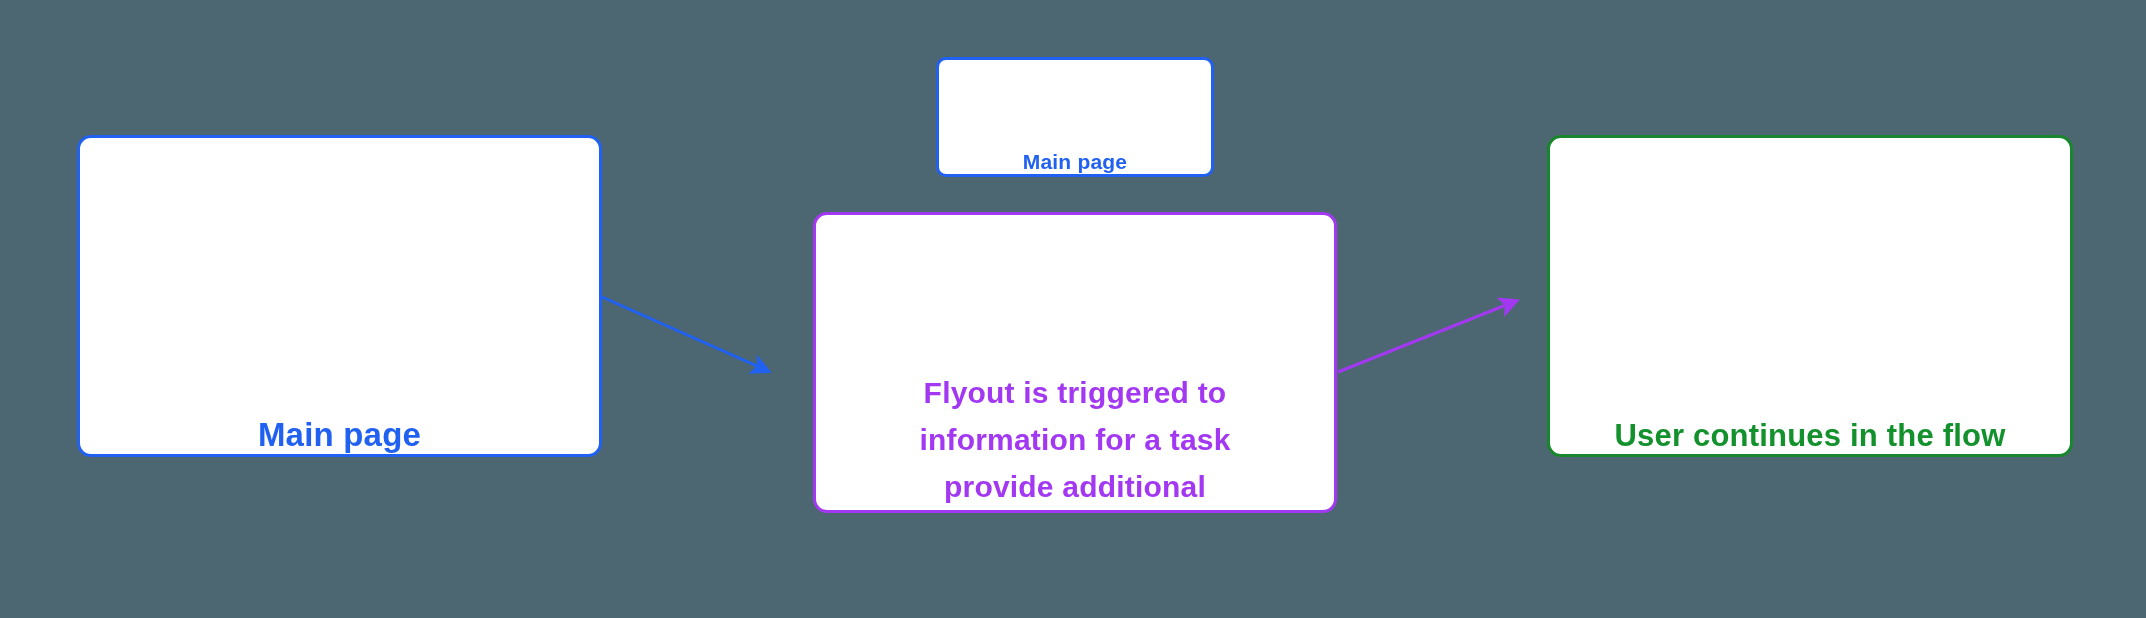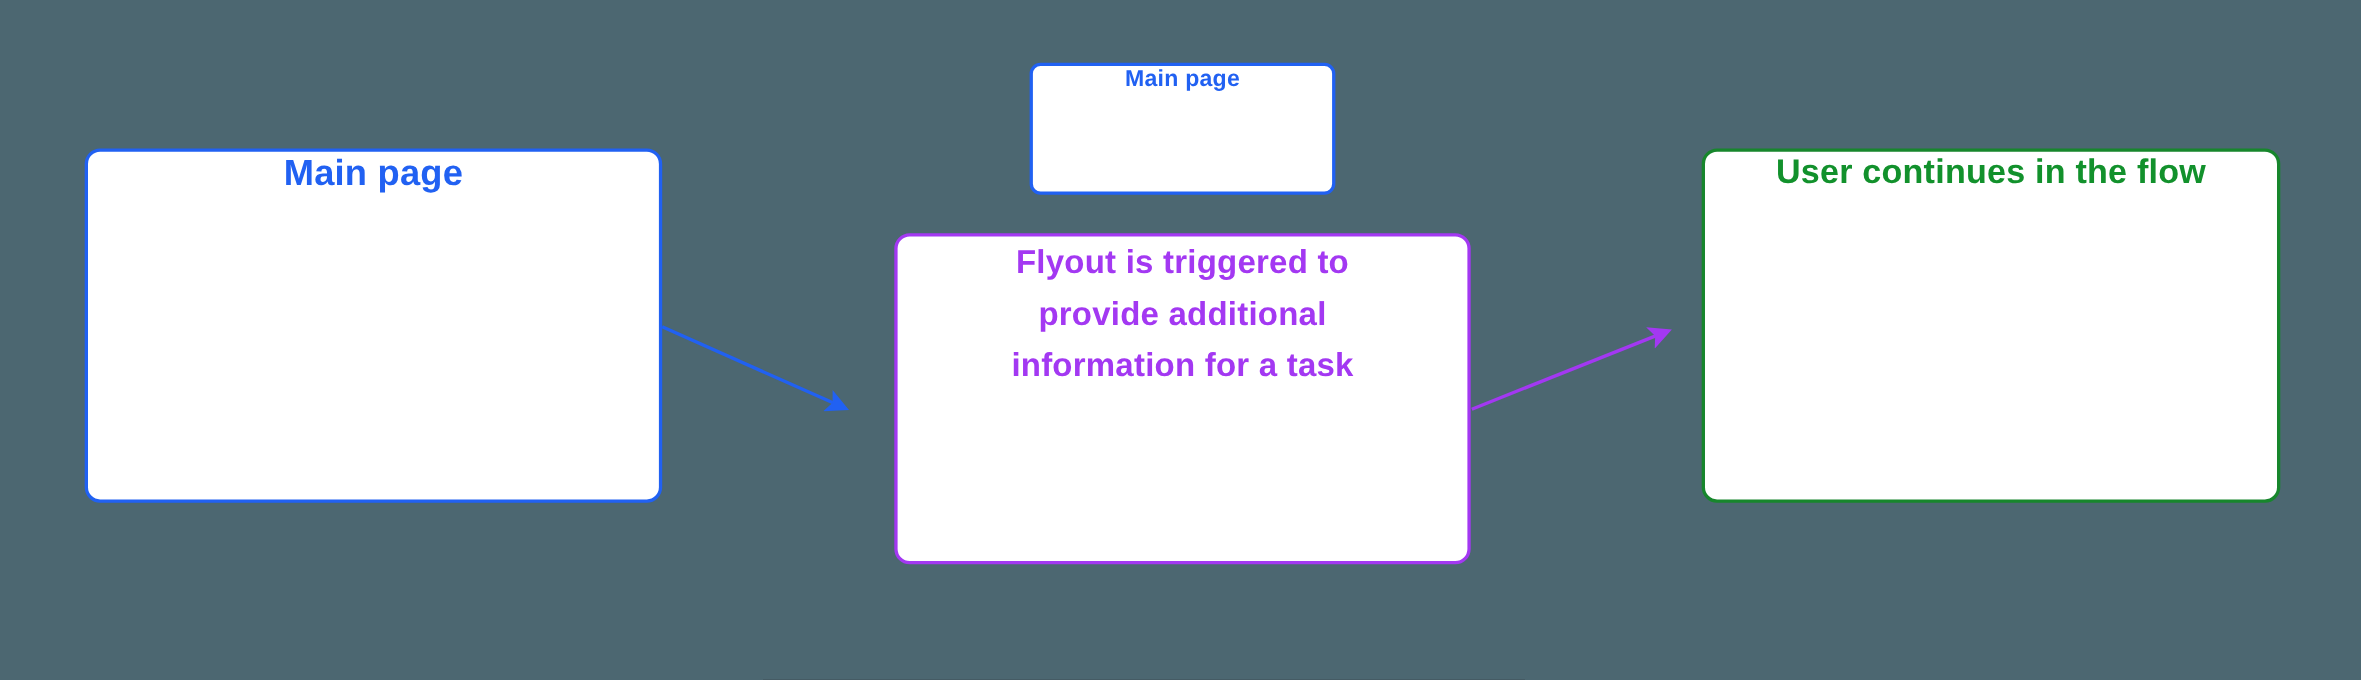"Main page" .node { align-items: flex-start -> flex-end }
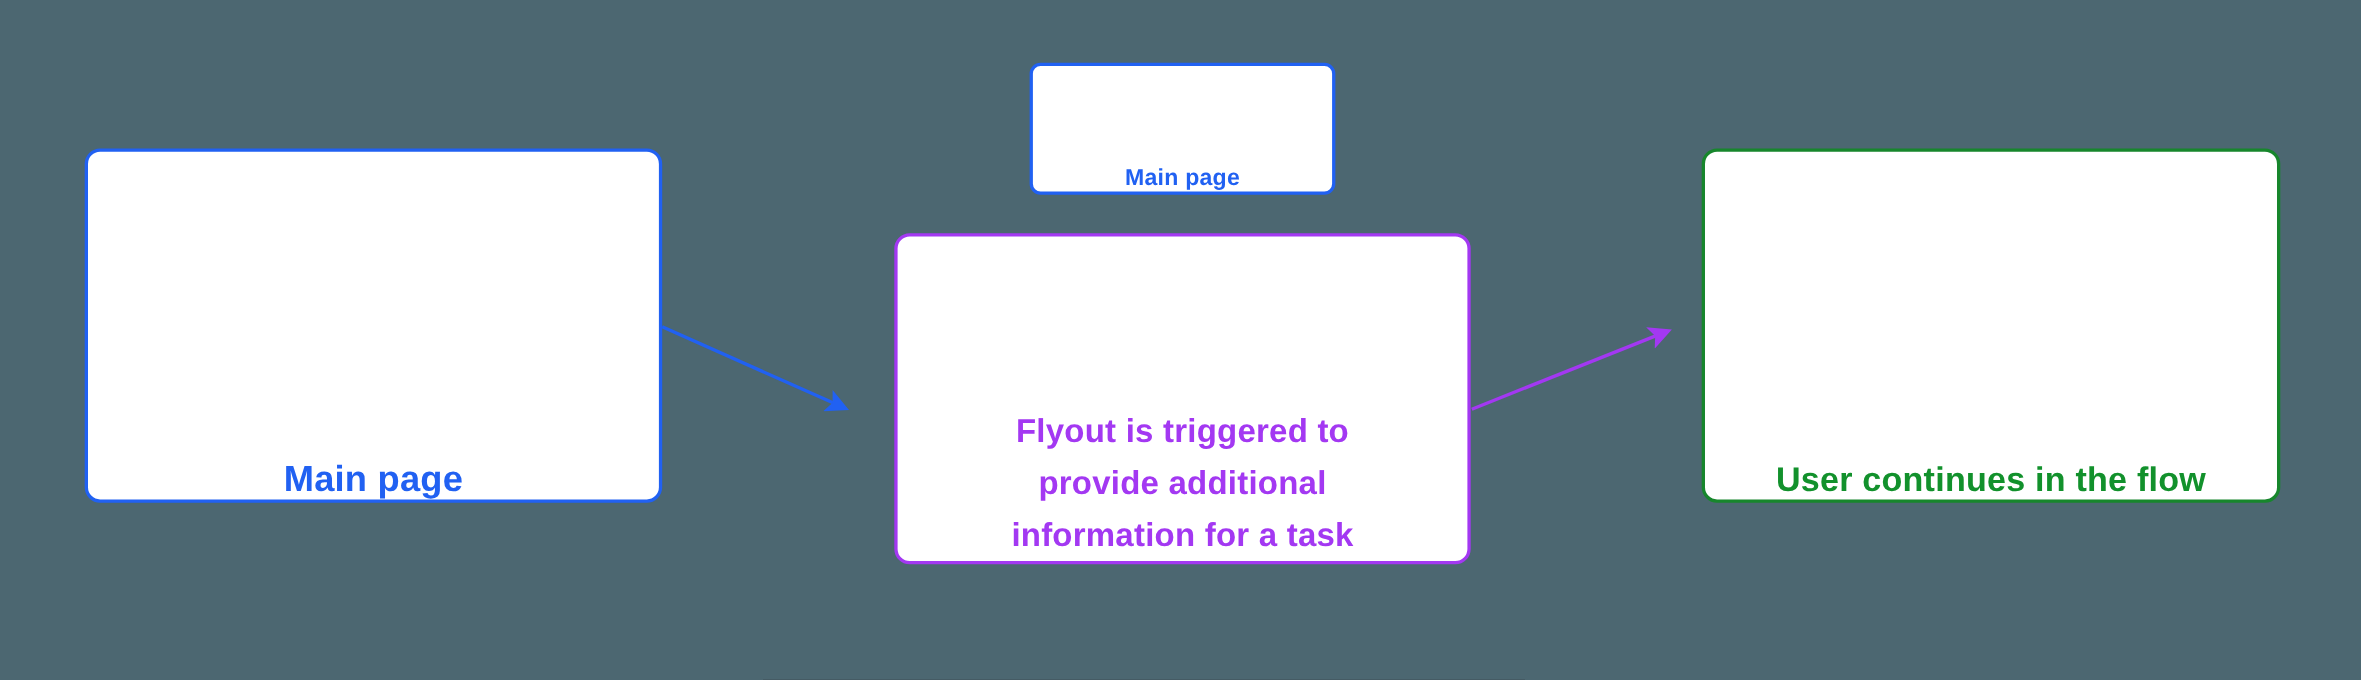"provide additional" div { order: before "information for a task" -> after "information for a task" }
